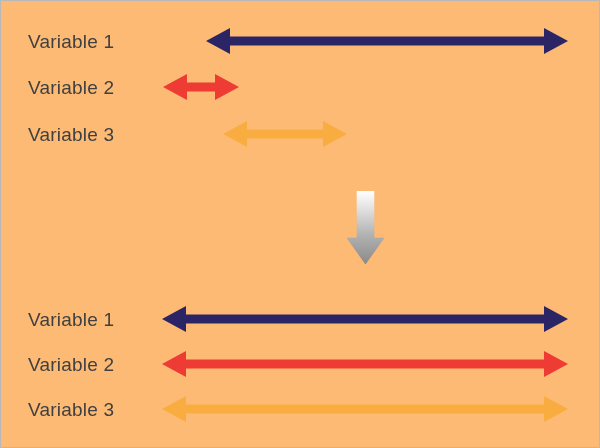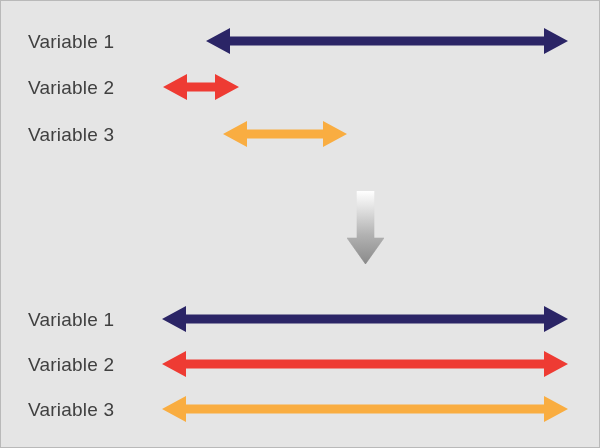"Variable 1" #canvas { background: #e5e5e5 -> #fdba74 }
